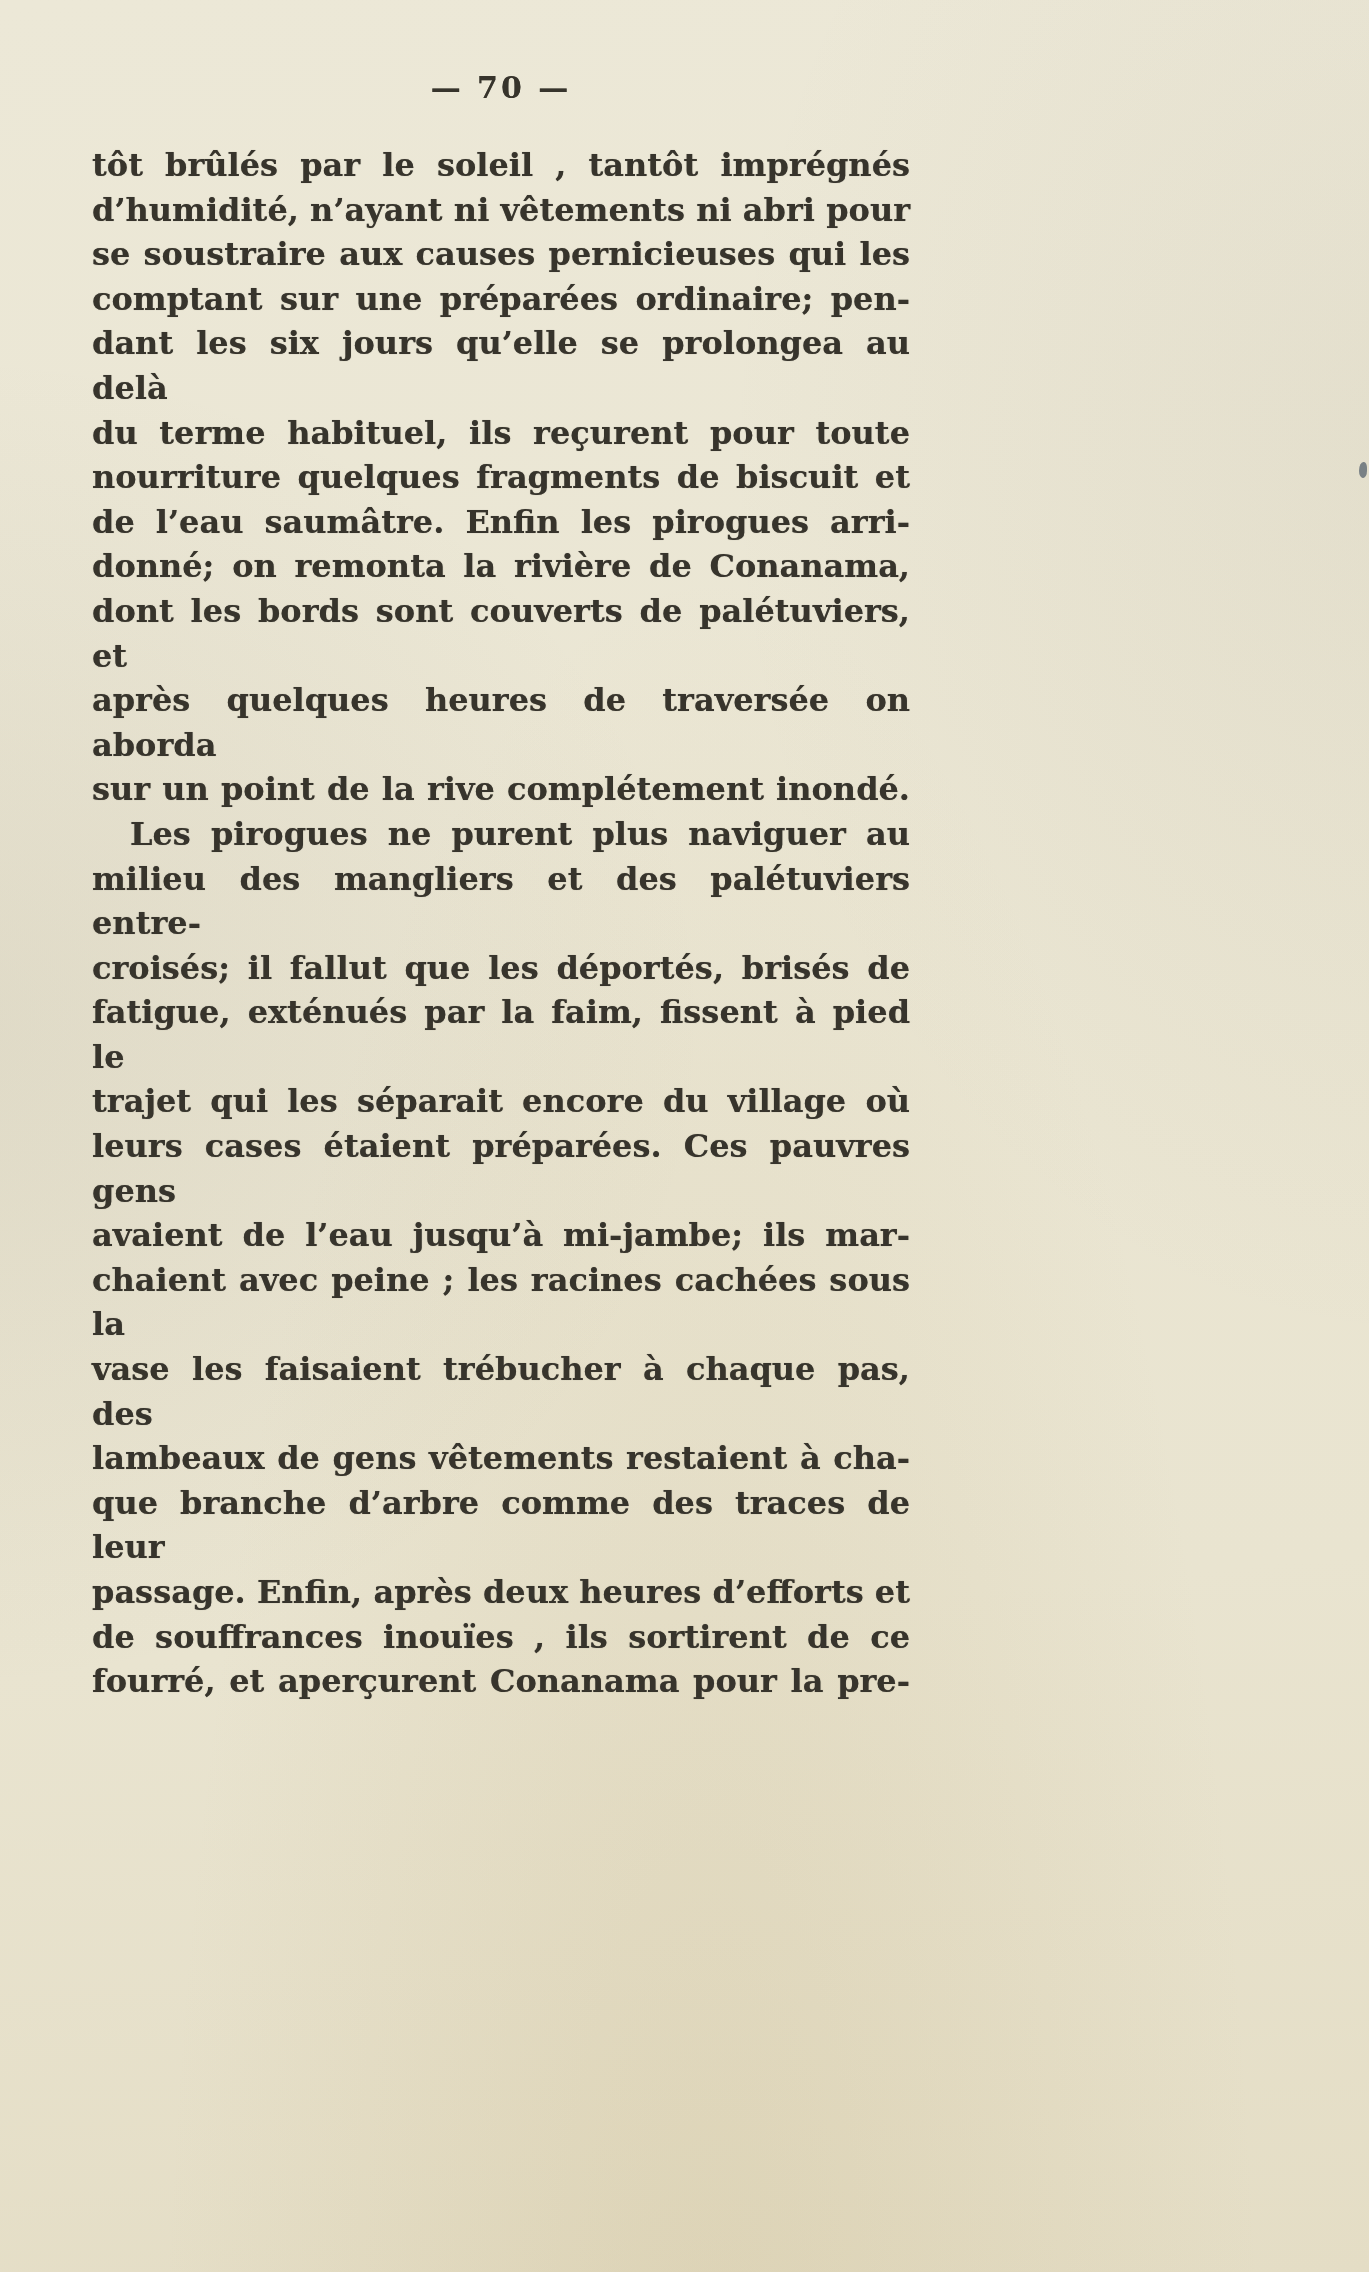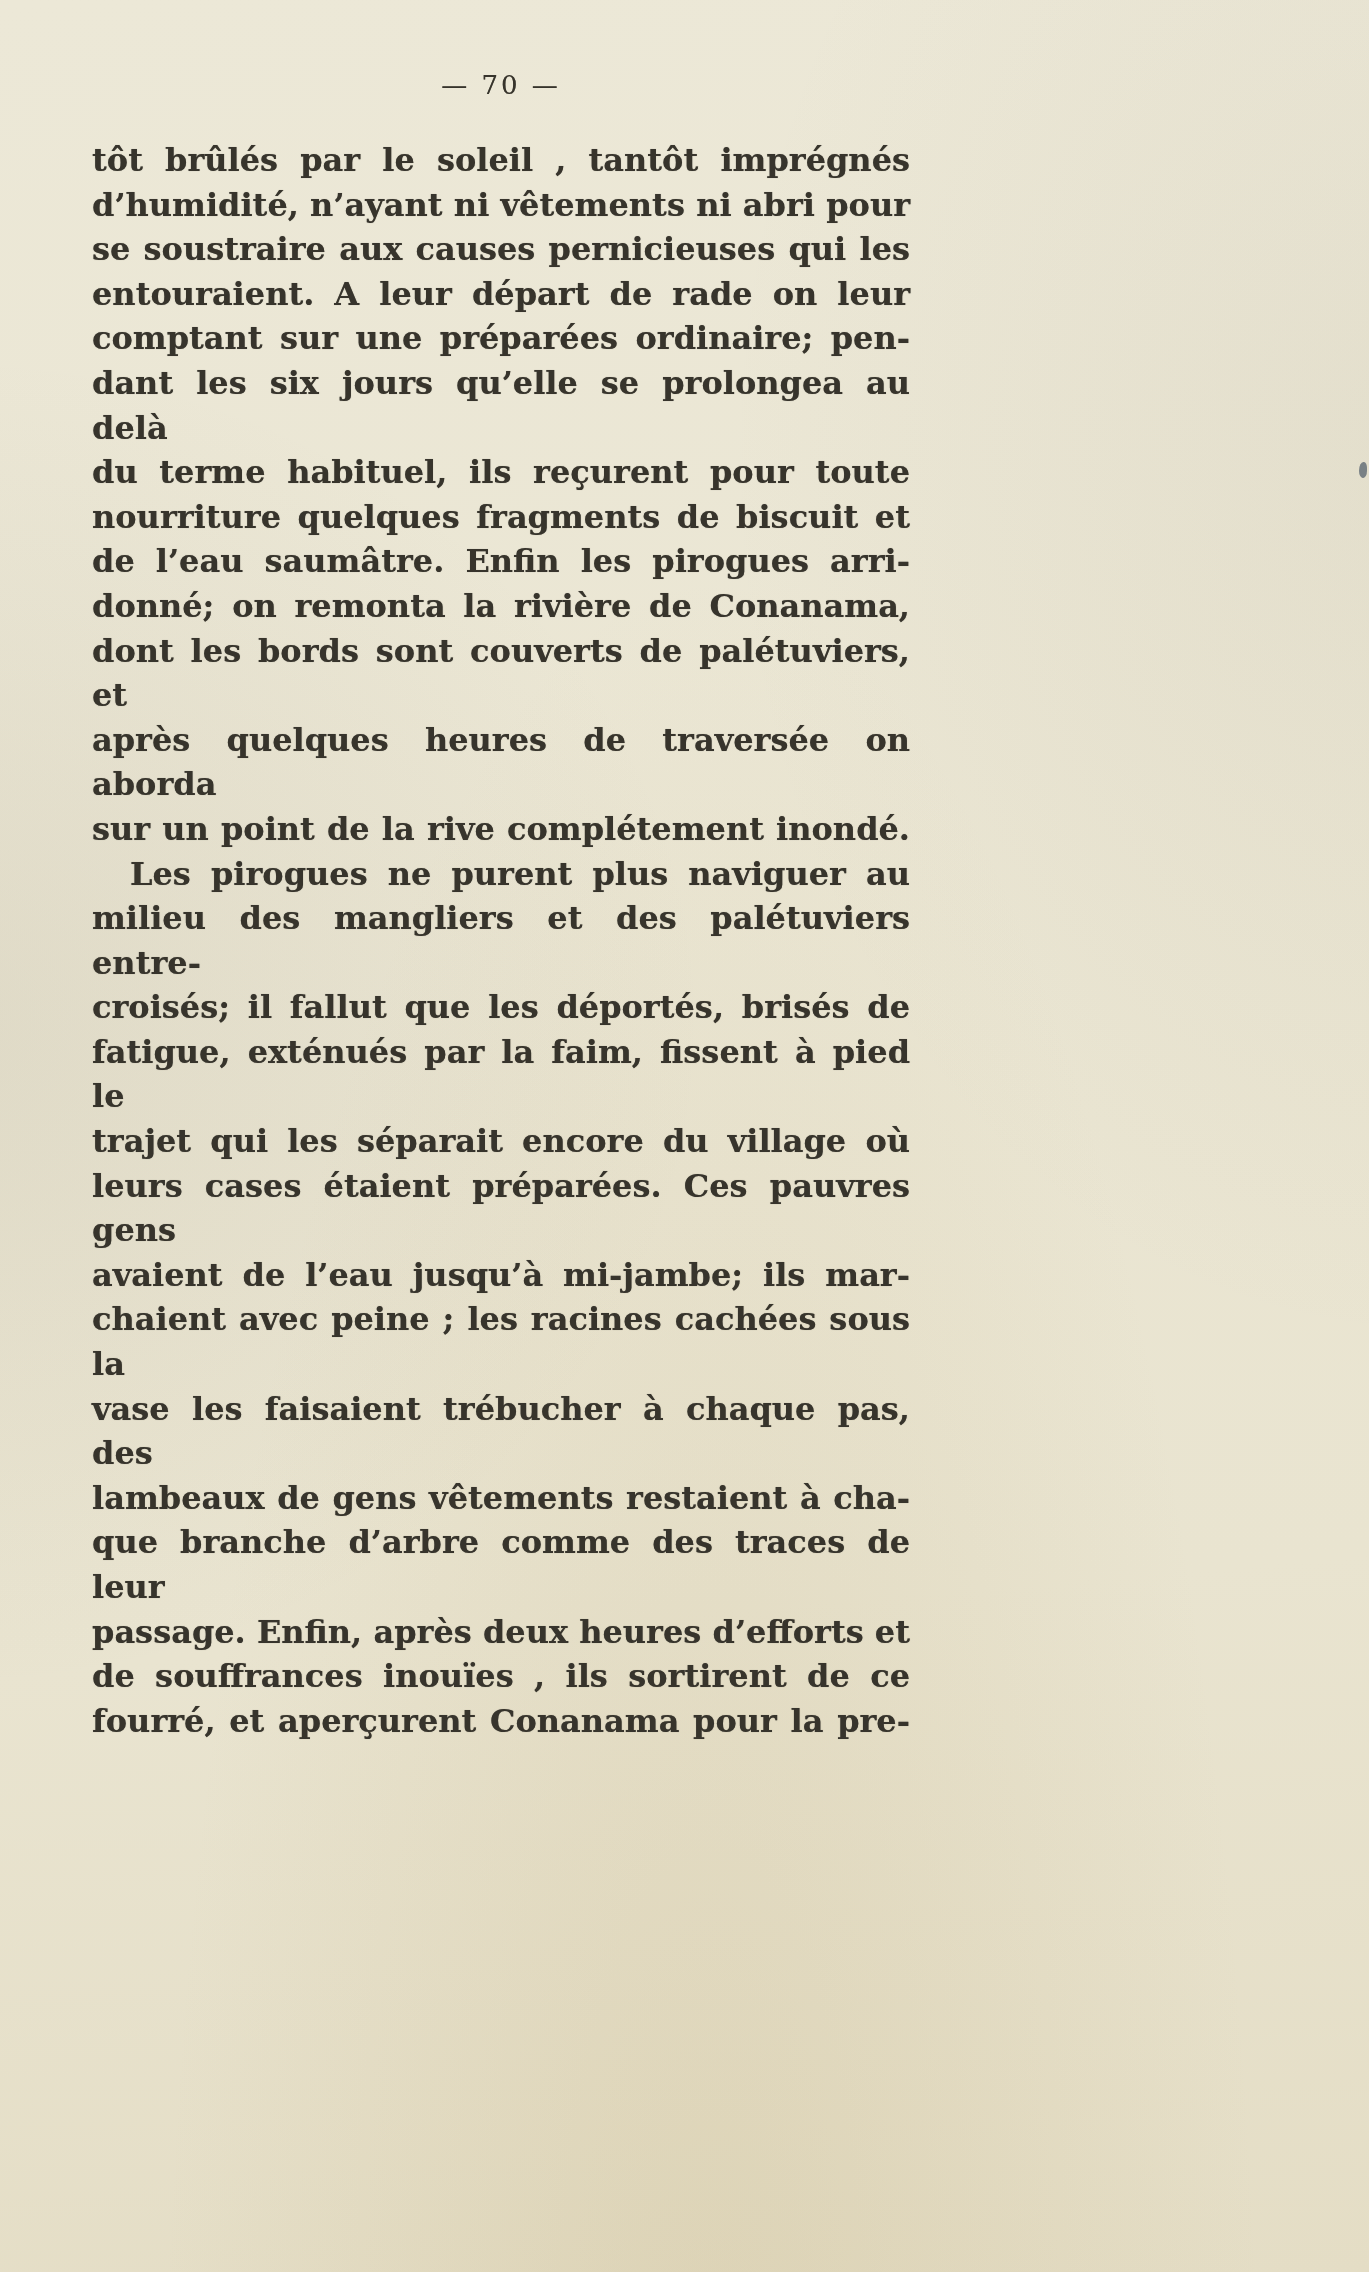"— 70 —" .page-number { font-size: 26px -> 30px; font-weight: normal -> bold }
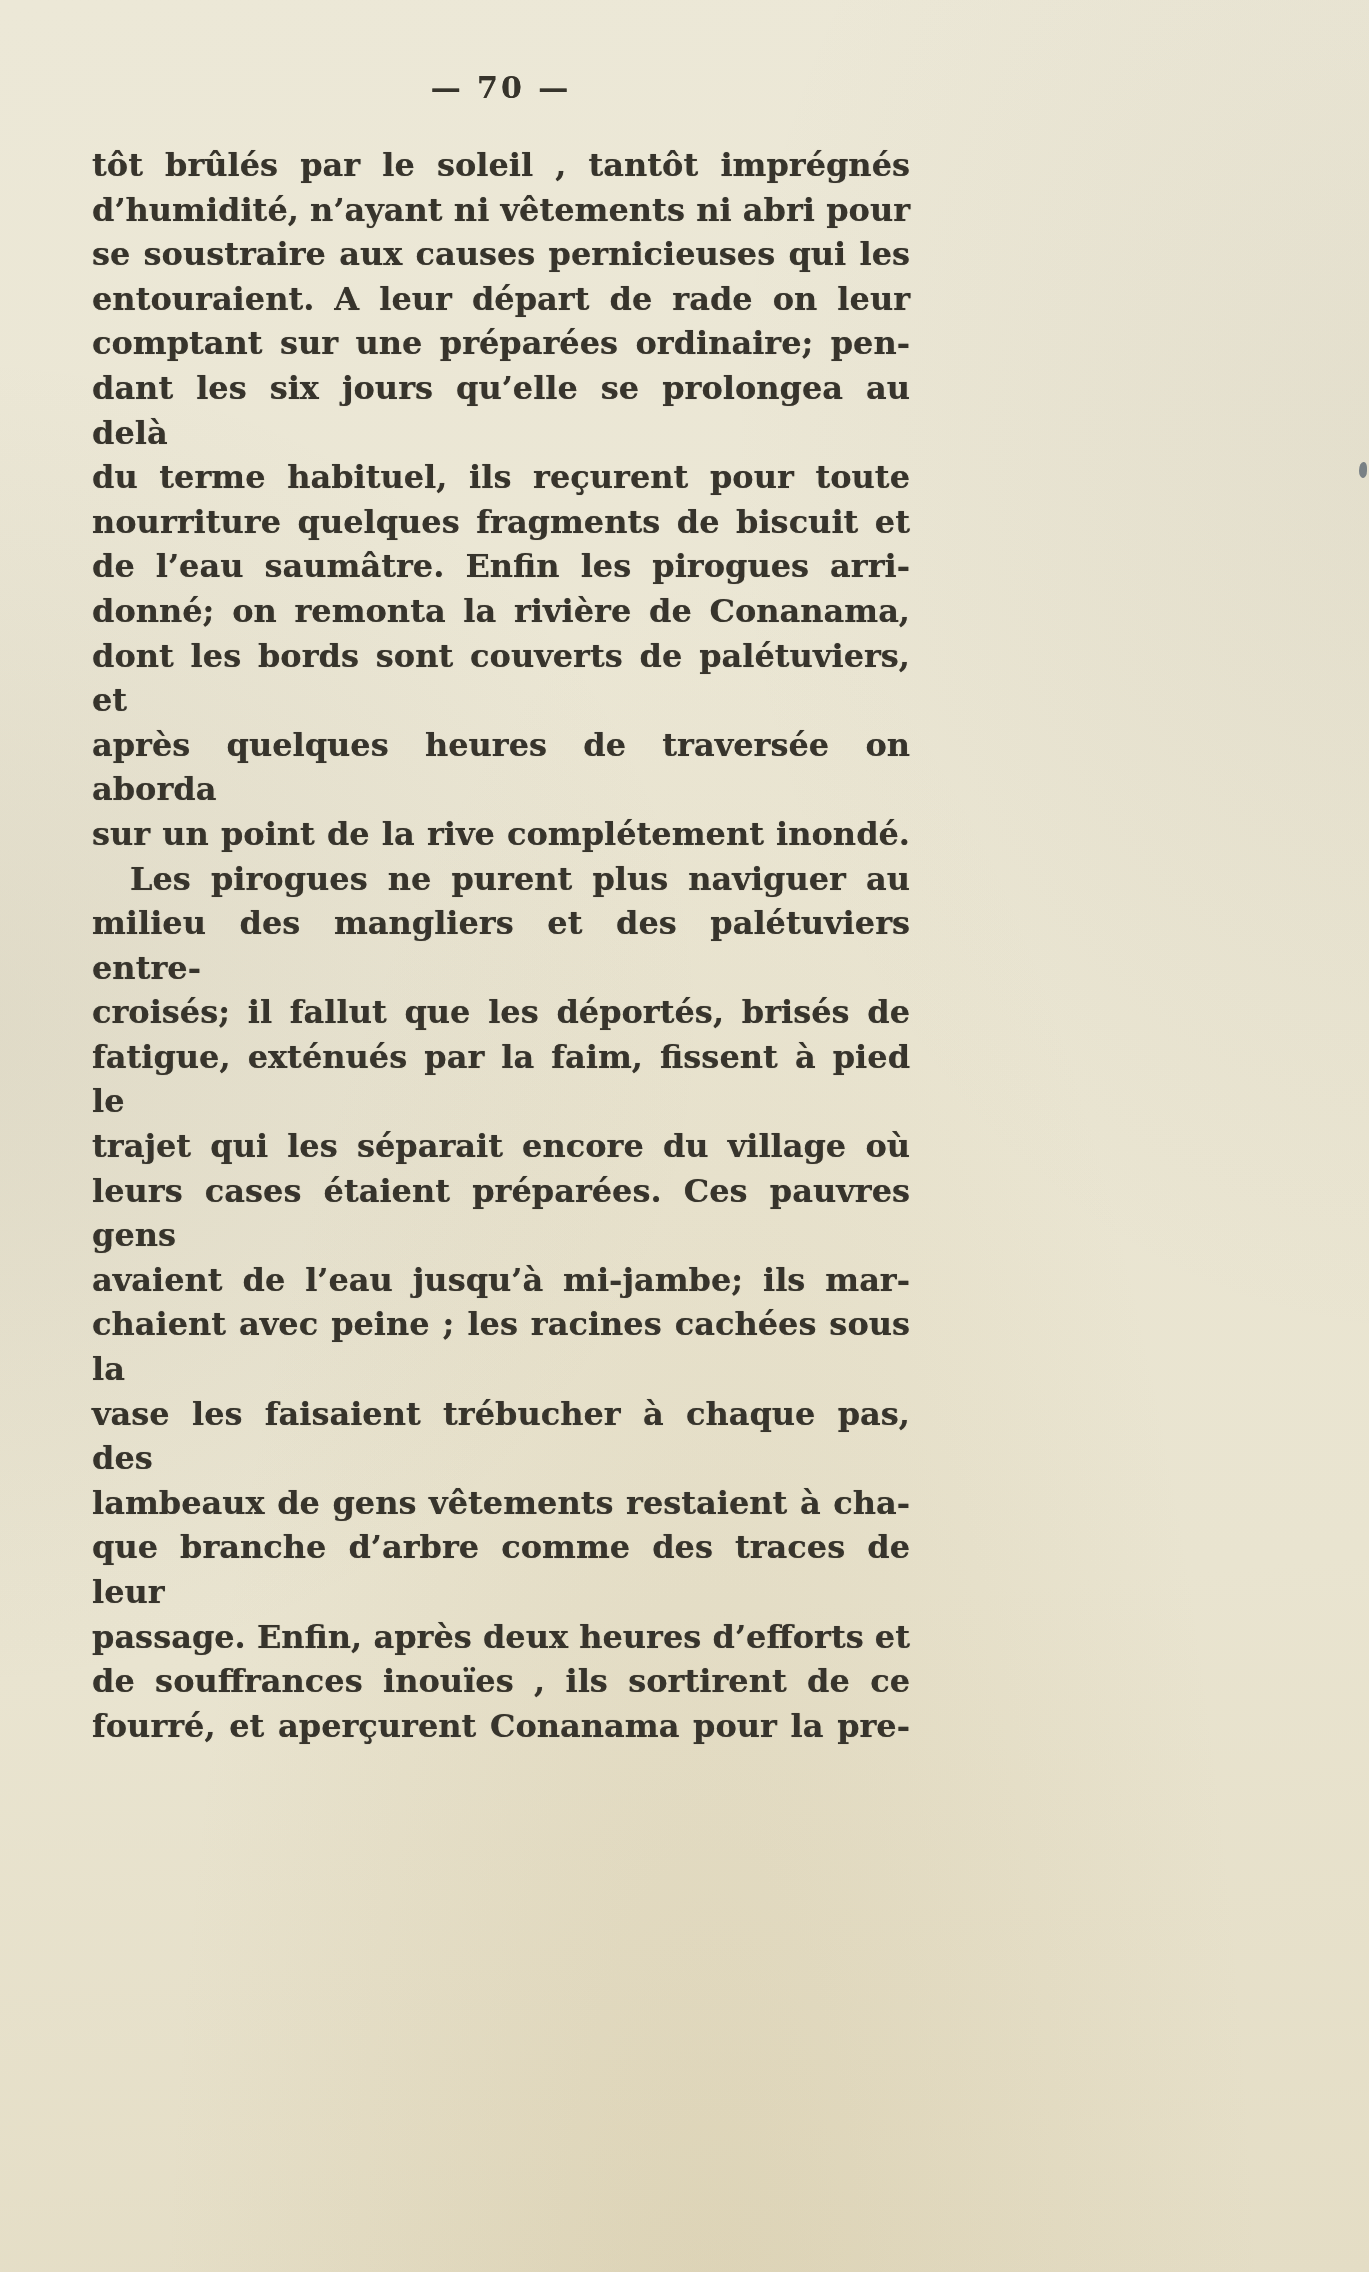"entouraient. A leur départ de" div.line { html: <div>entouraient. A leur départ de rade on leur</div> -> none }
